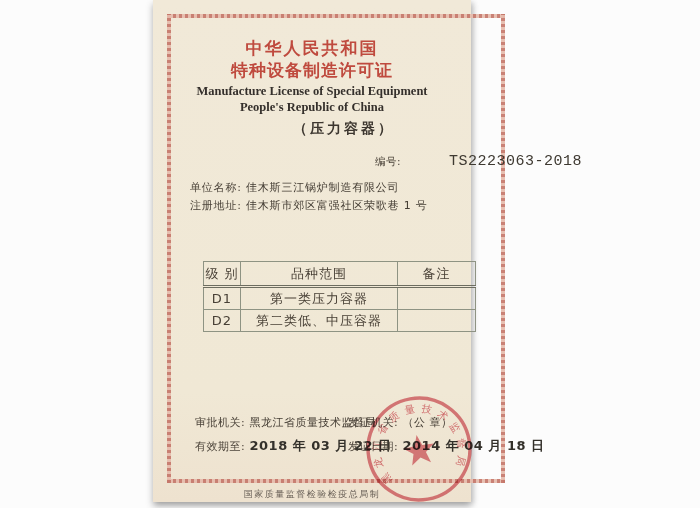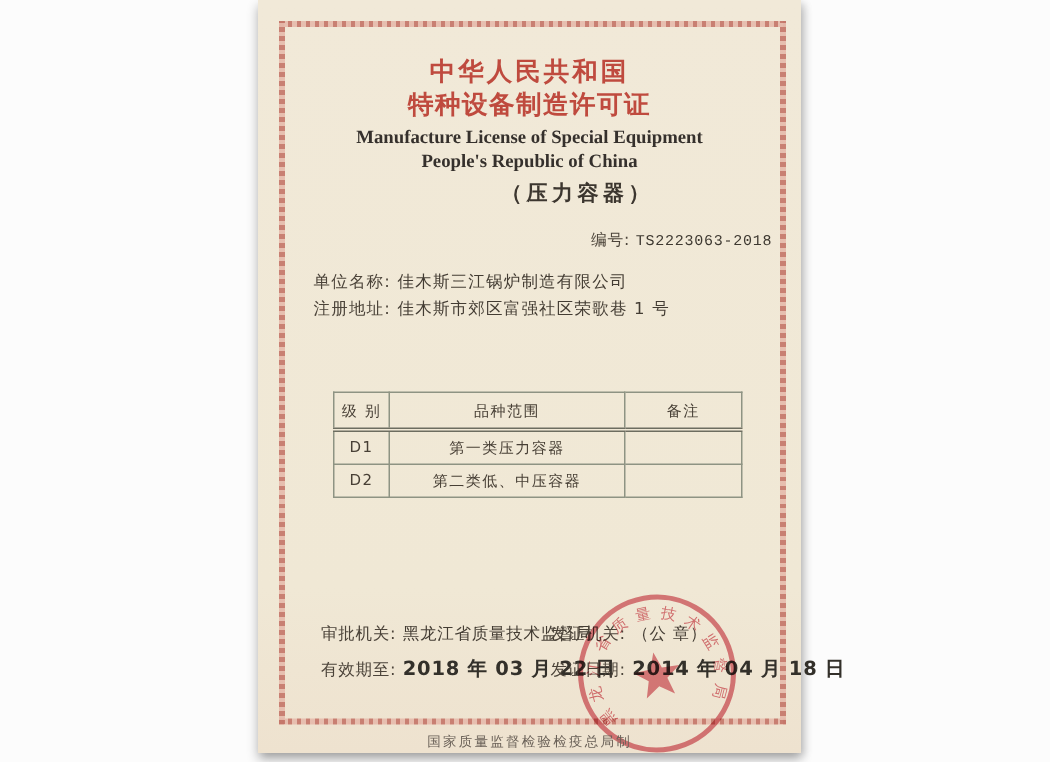"中华人民共和国" .paper { left: 172px -> 153px; width: 362px -> 318px }
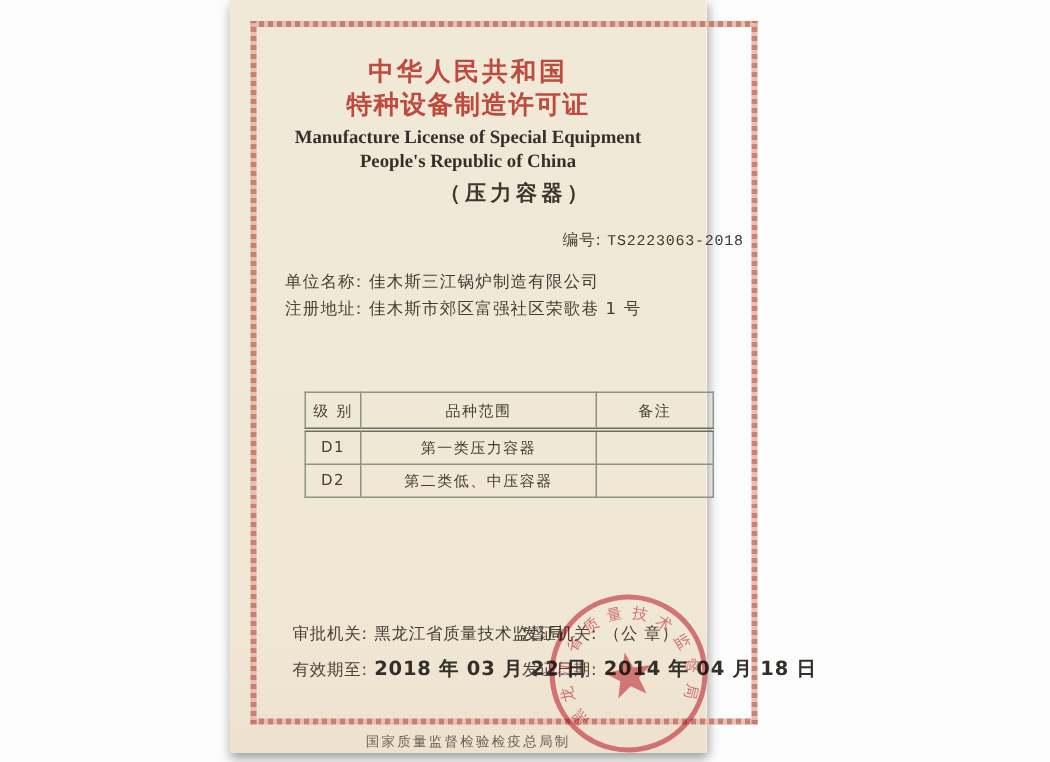"TS2223063-2018" .numline .num { font-size: 10px -> 15px; margin-left: none -> 44px }
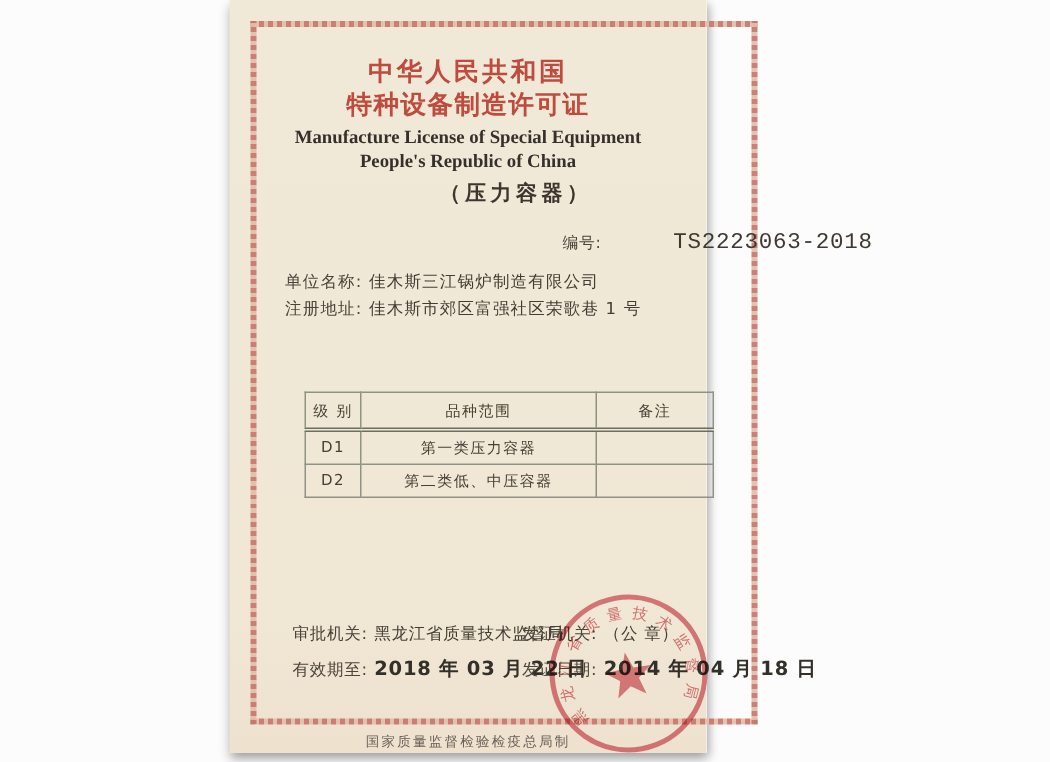"级 别" table.scope { font-size: 10px -> 13px }
